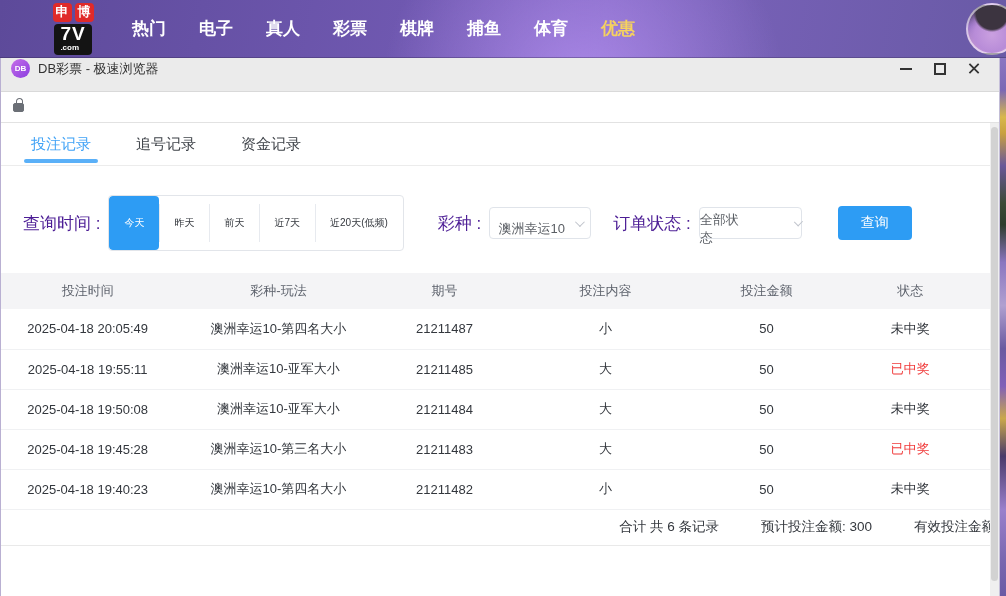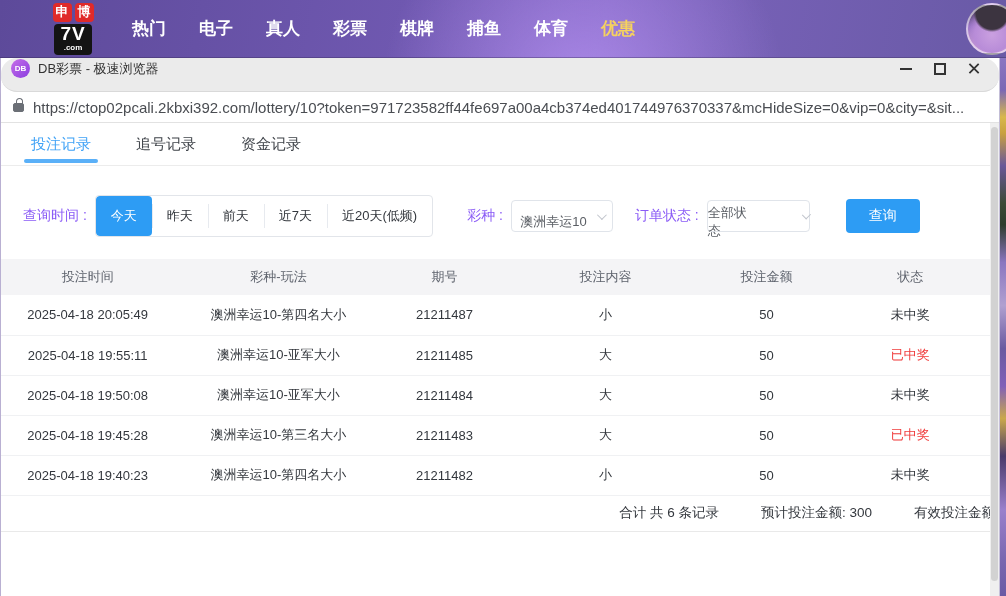"7V" .logo-main { text-align: center -> none }
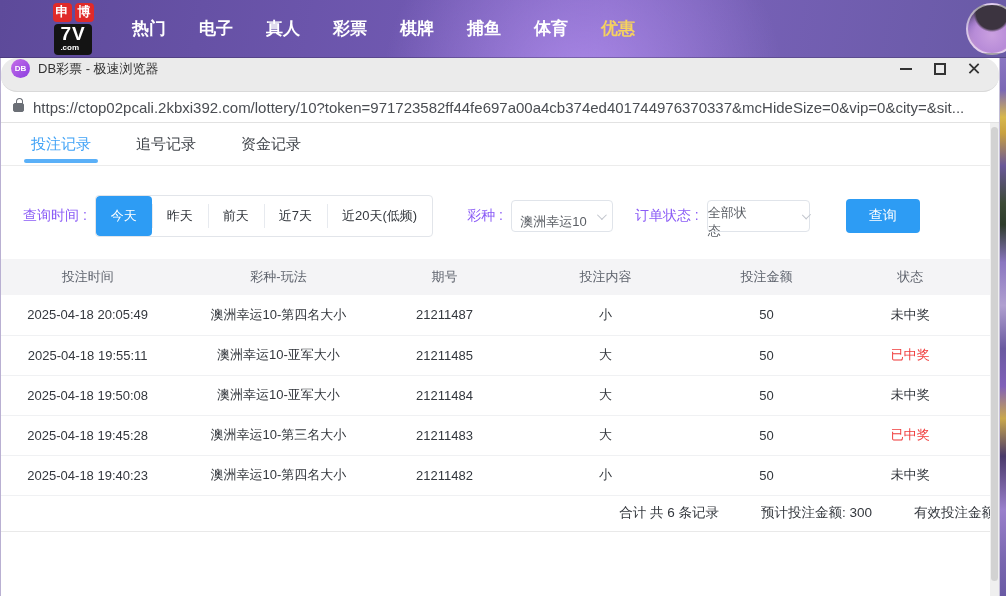"DB" .title-bar { border-radius: 16px -> none }
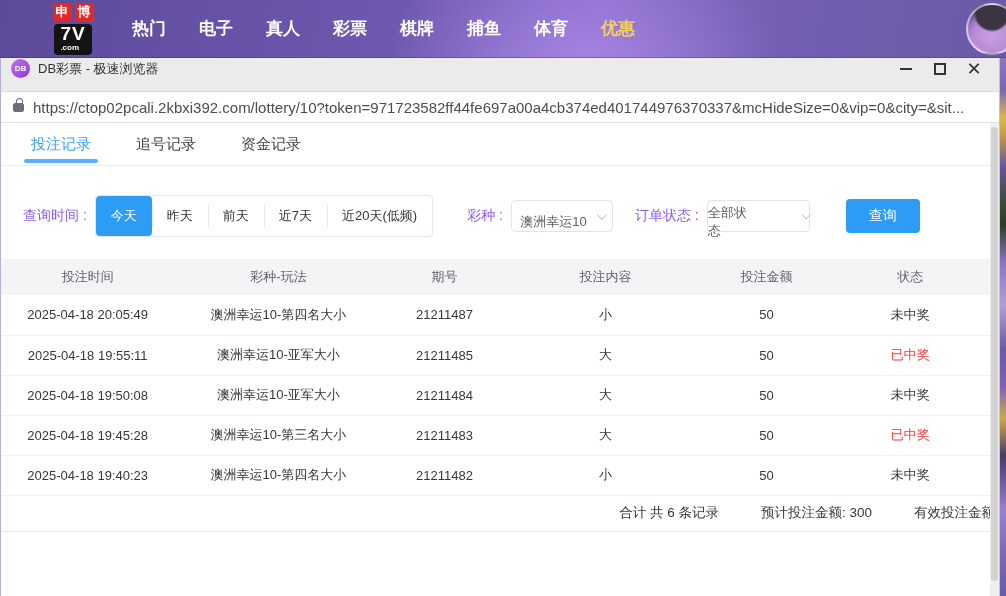"https://ctop02pcali.2kbxi392.com/lottery" span.url-text { html: <span>https://ctop02pcali.2kbxi392.com/lottery/10?token=971723582ff44fe697a00a4cb374ed401744976370337&amp;mcHideSize=0&amp;vip=0&amp;city=&amp;sit...</span> -> none }
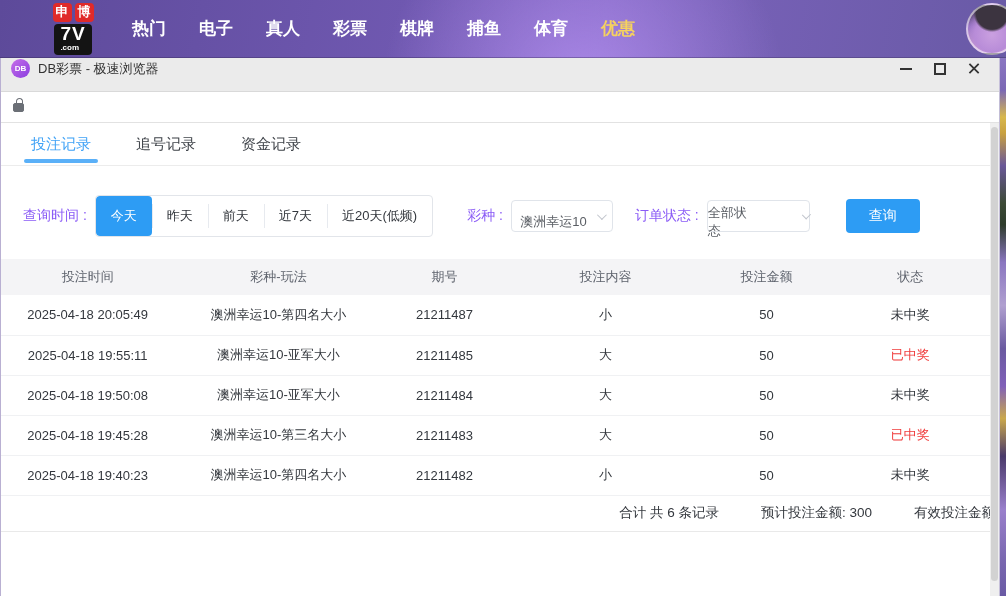"查询时间 :" .f-label { color: #8b5cf6 -> #4c1d95; font-size: 14px -> 17px }
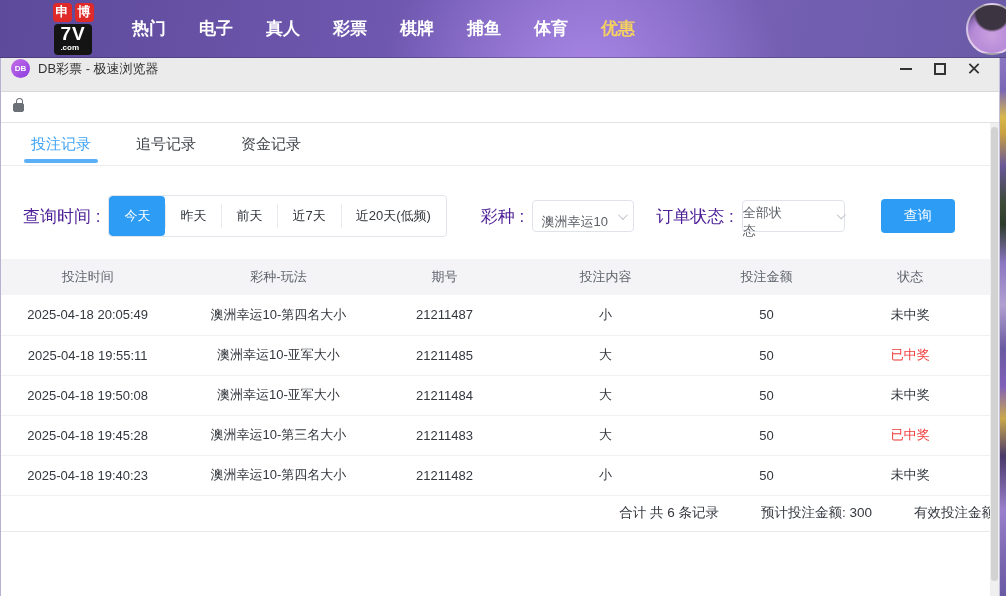"今天" .bg-item { font-size: 13px -> 10px; padding: 4px 15px -> 11px 15px }
